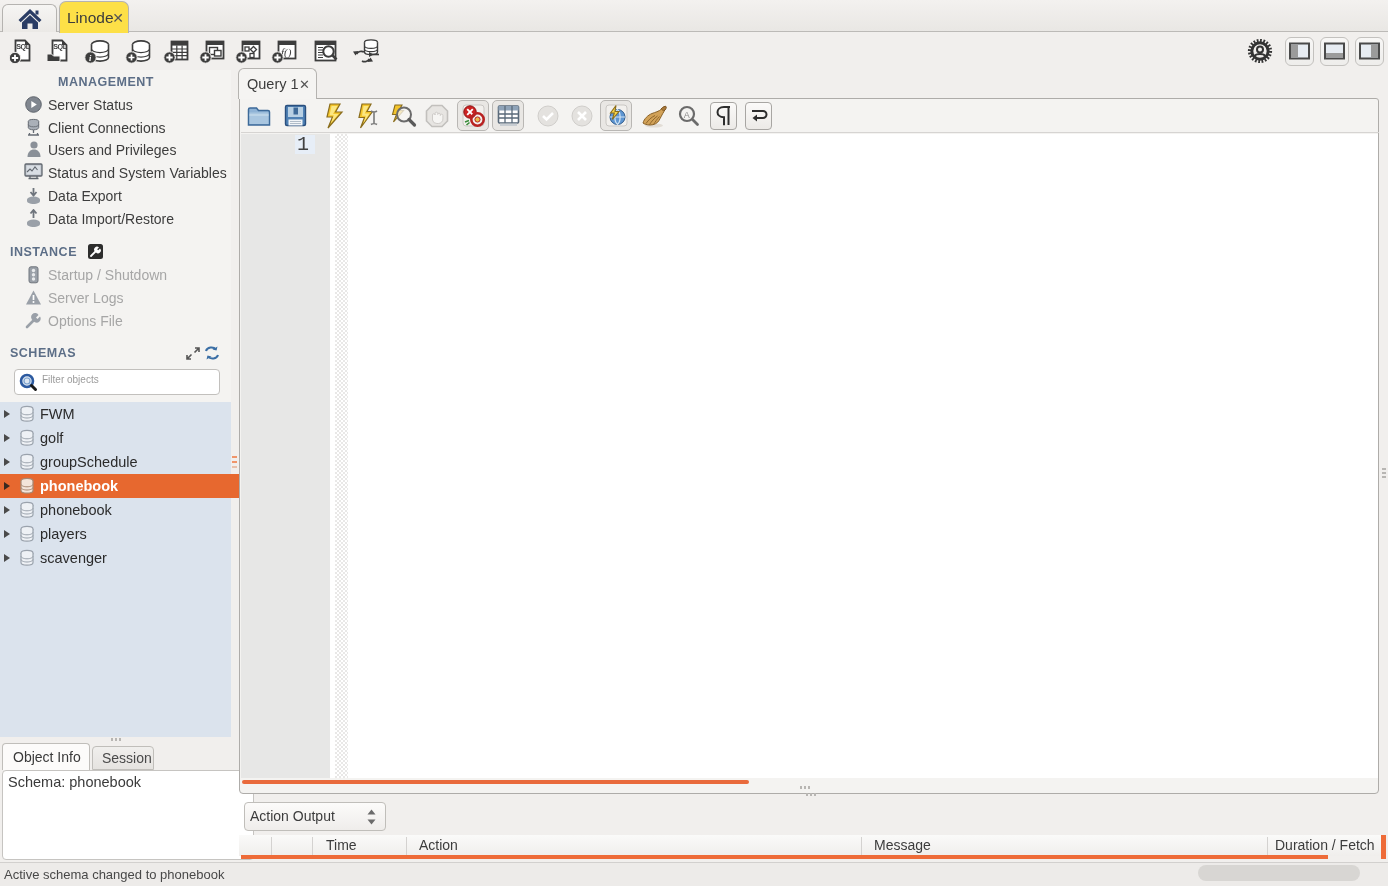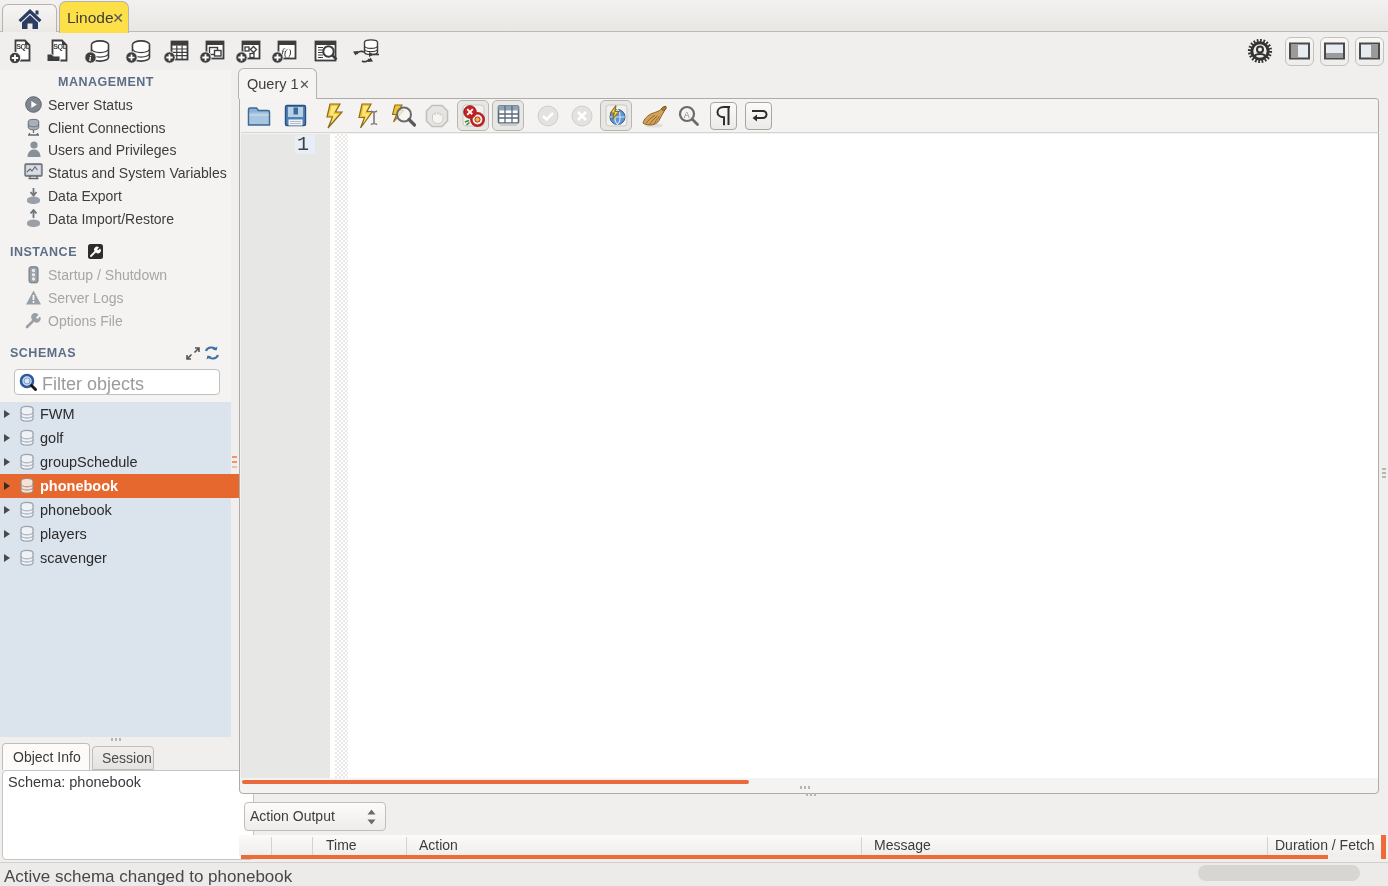"Filter objects" span { font-size: 18px -> 10px }
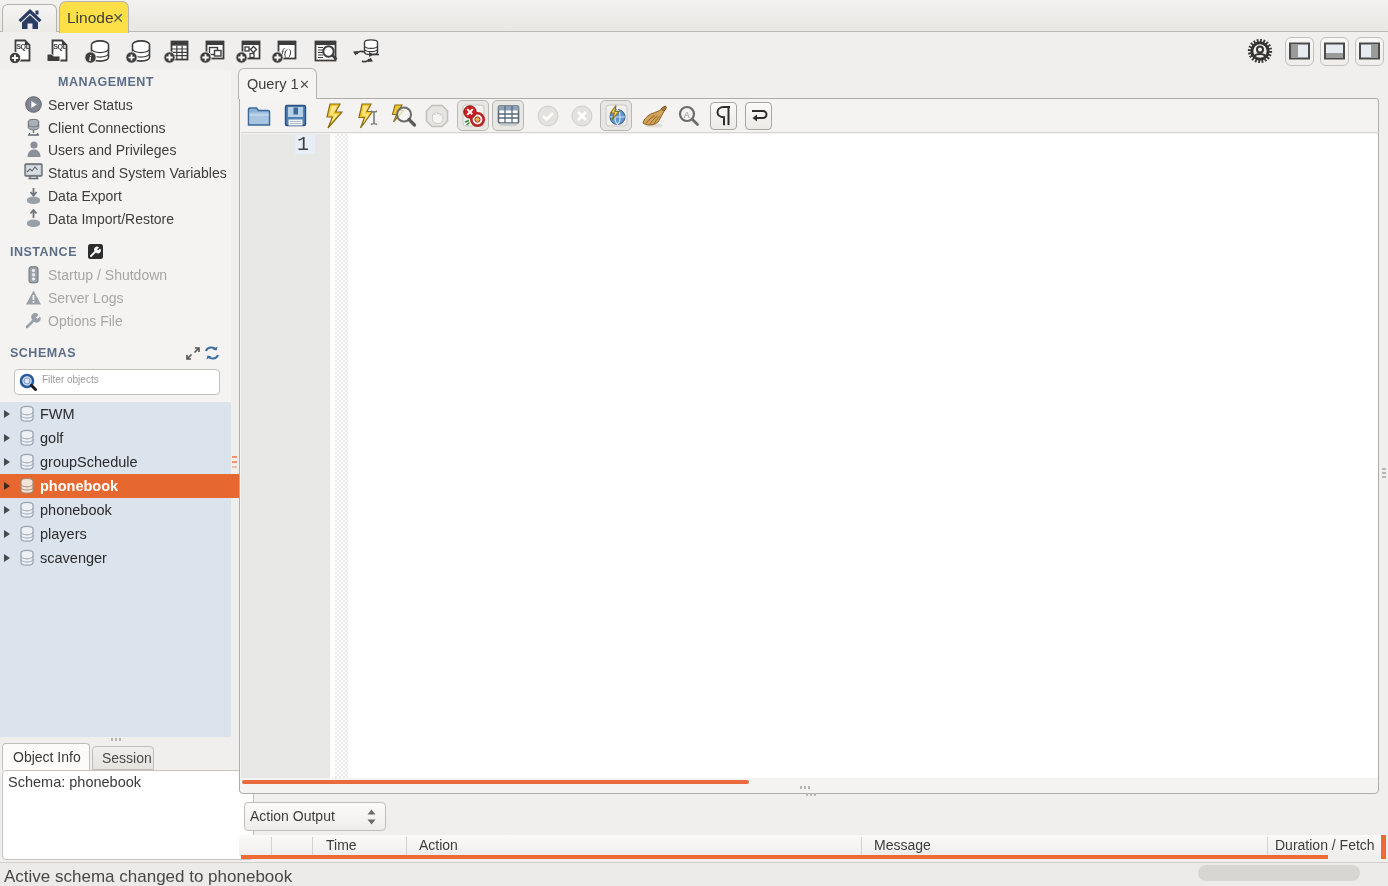"Active schema changed to phonebook" .statusbar { font-size: 17px -> 13px }
